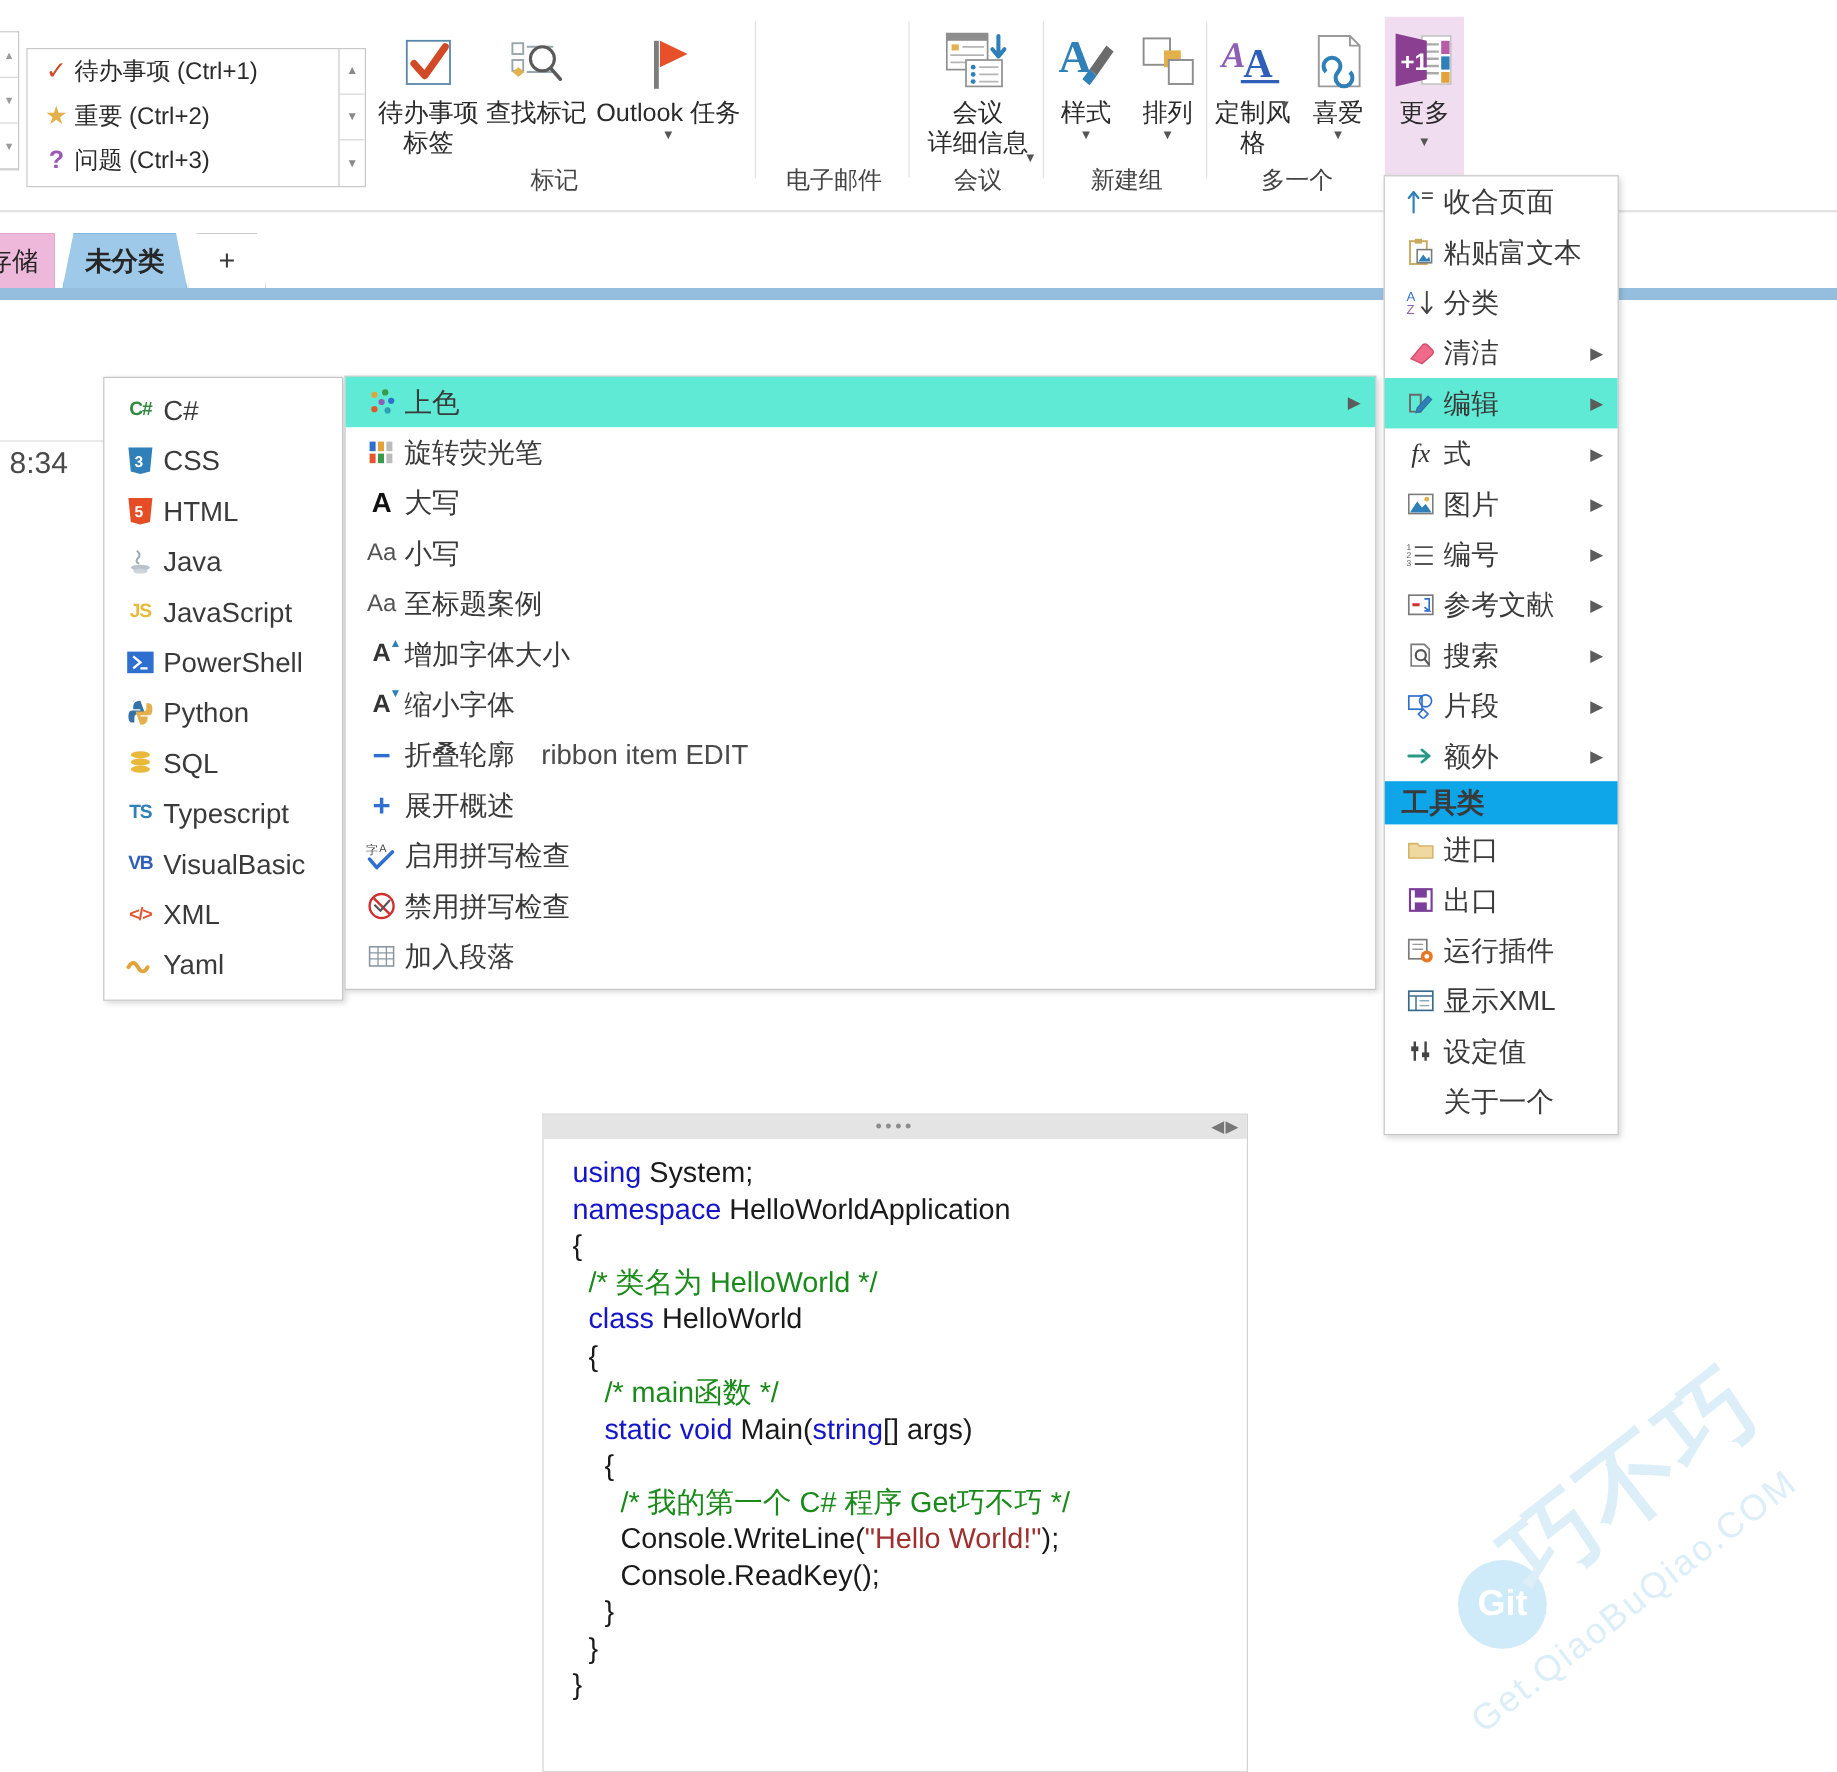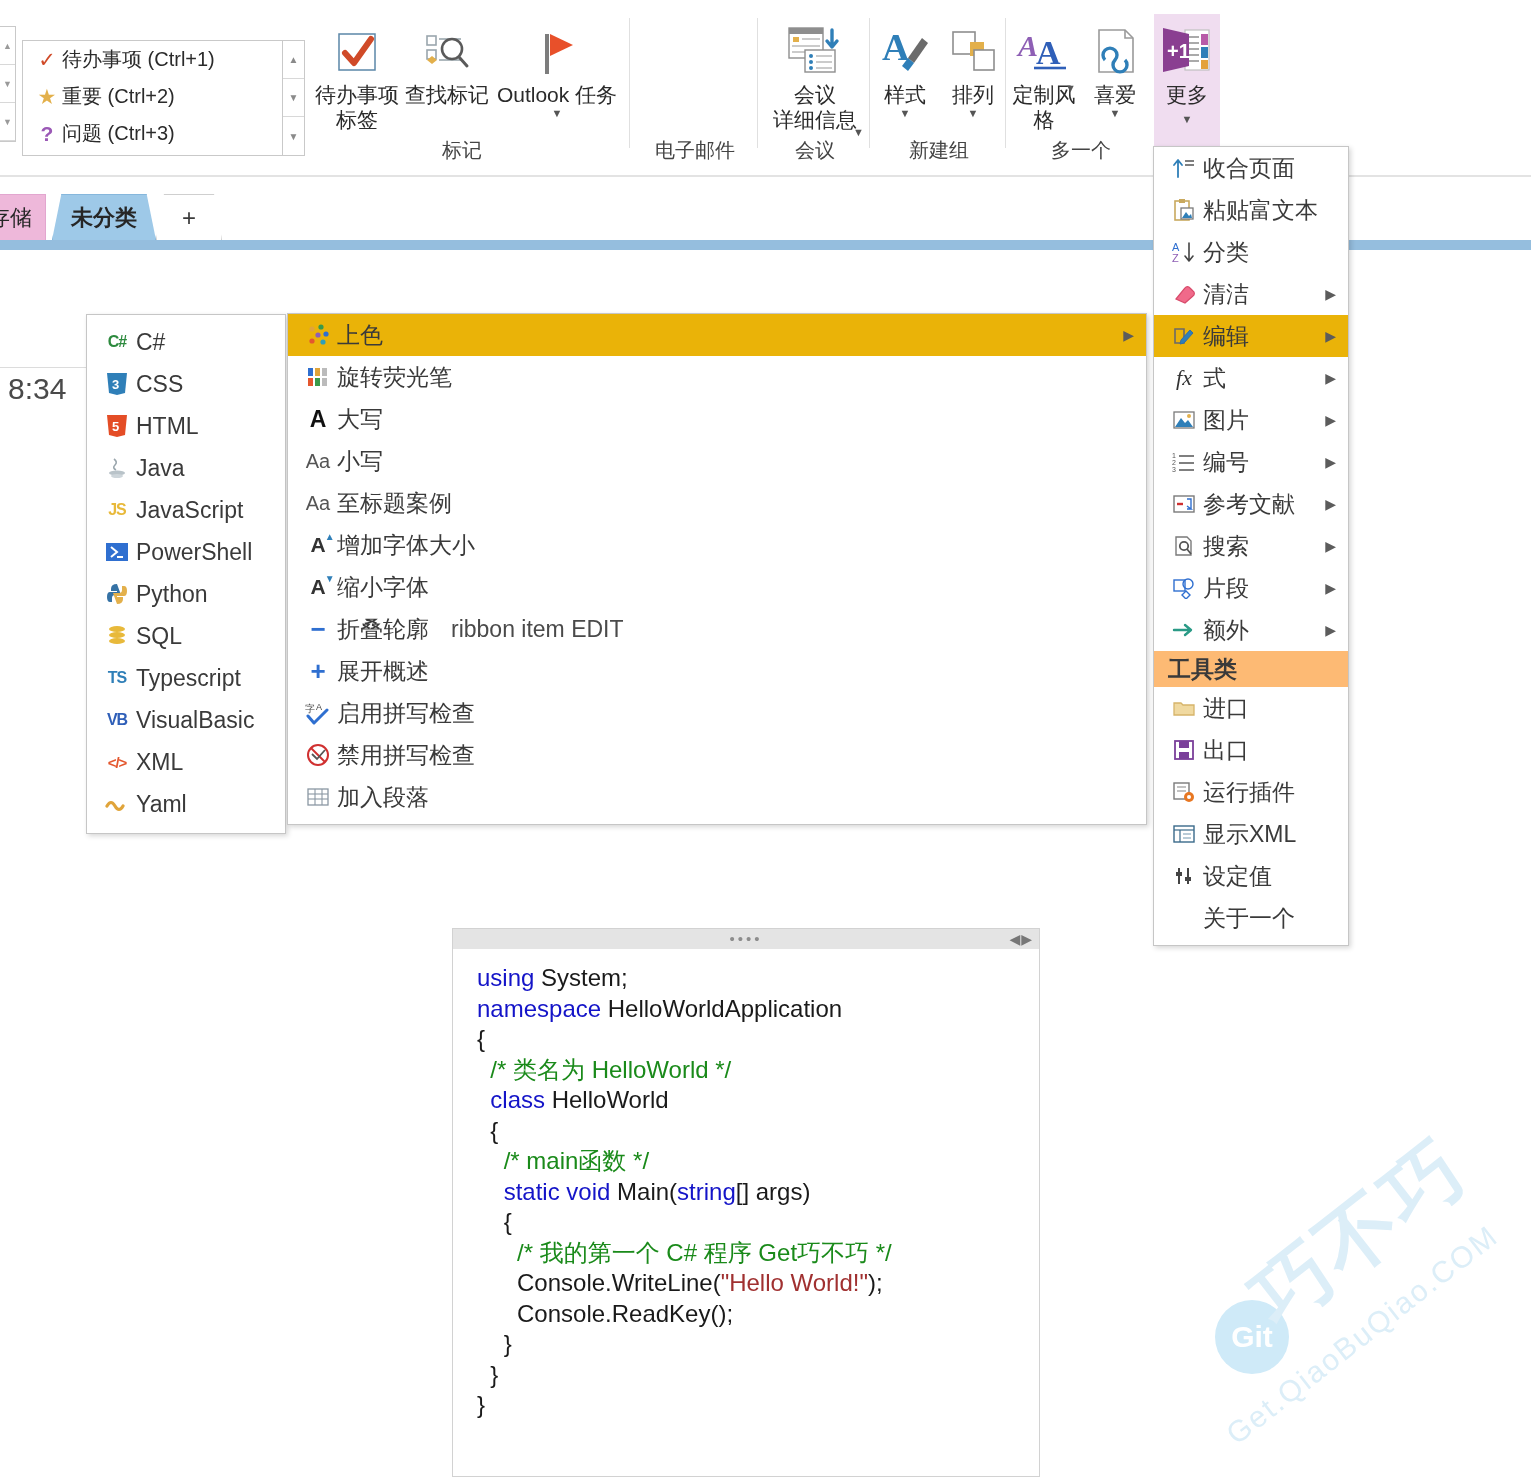"上色" .mitem.hl { background: #eab308 -> #5eead4 }
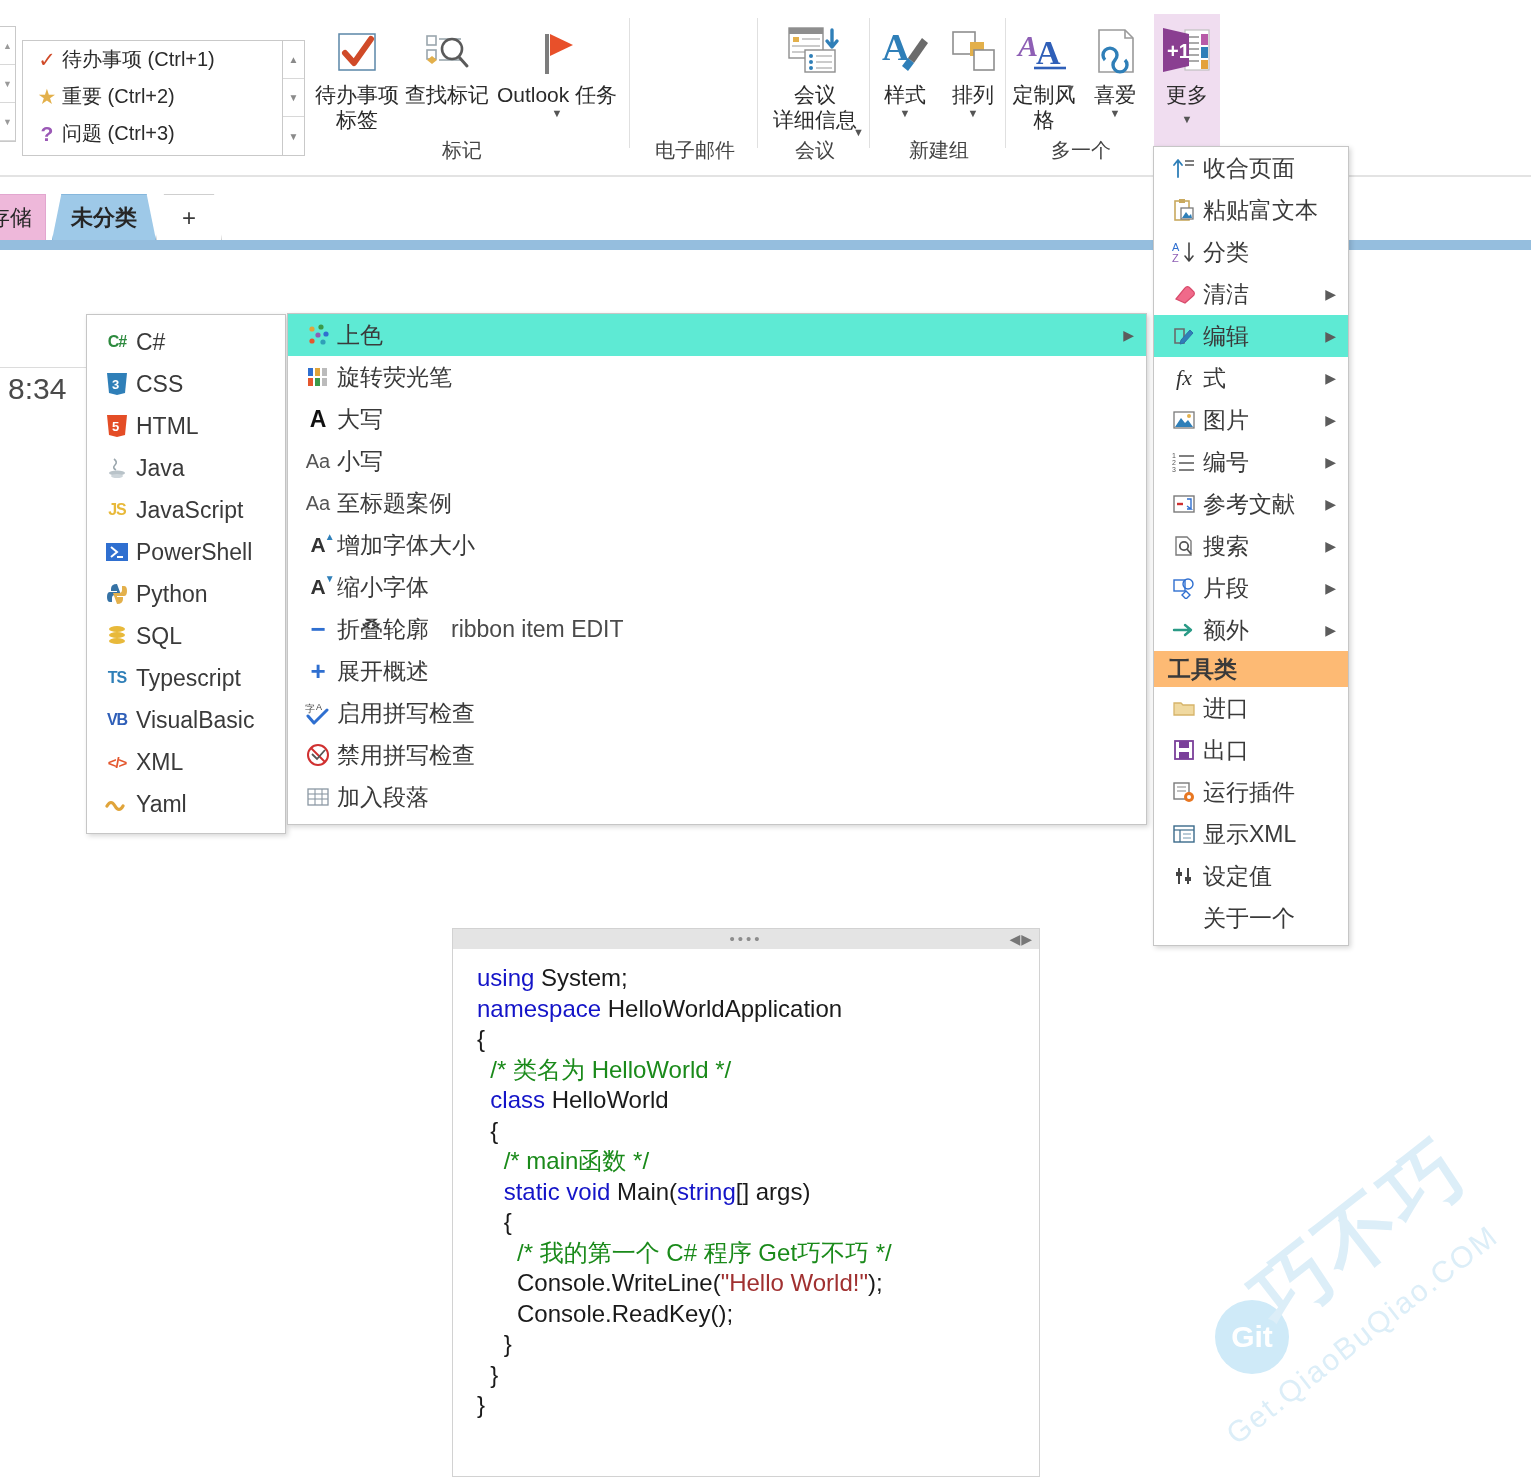"8:34" #page-time { font-size: 30px -> 25px }
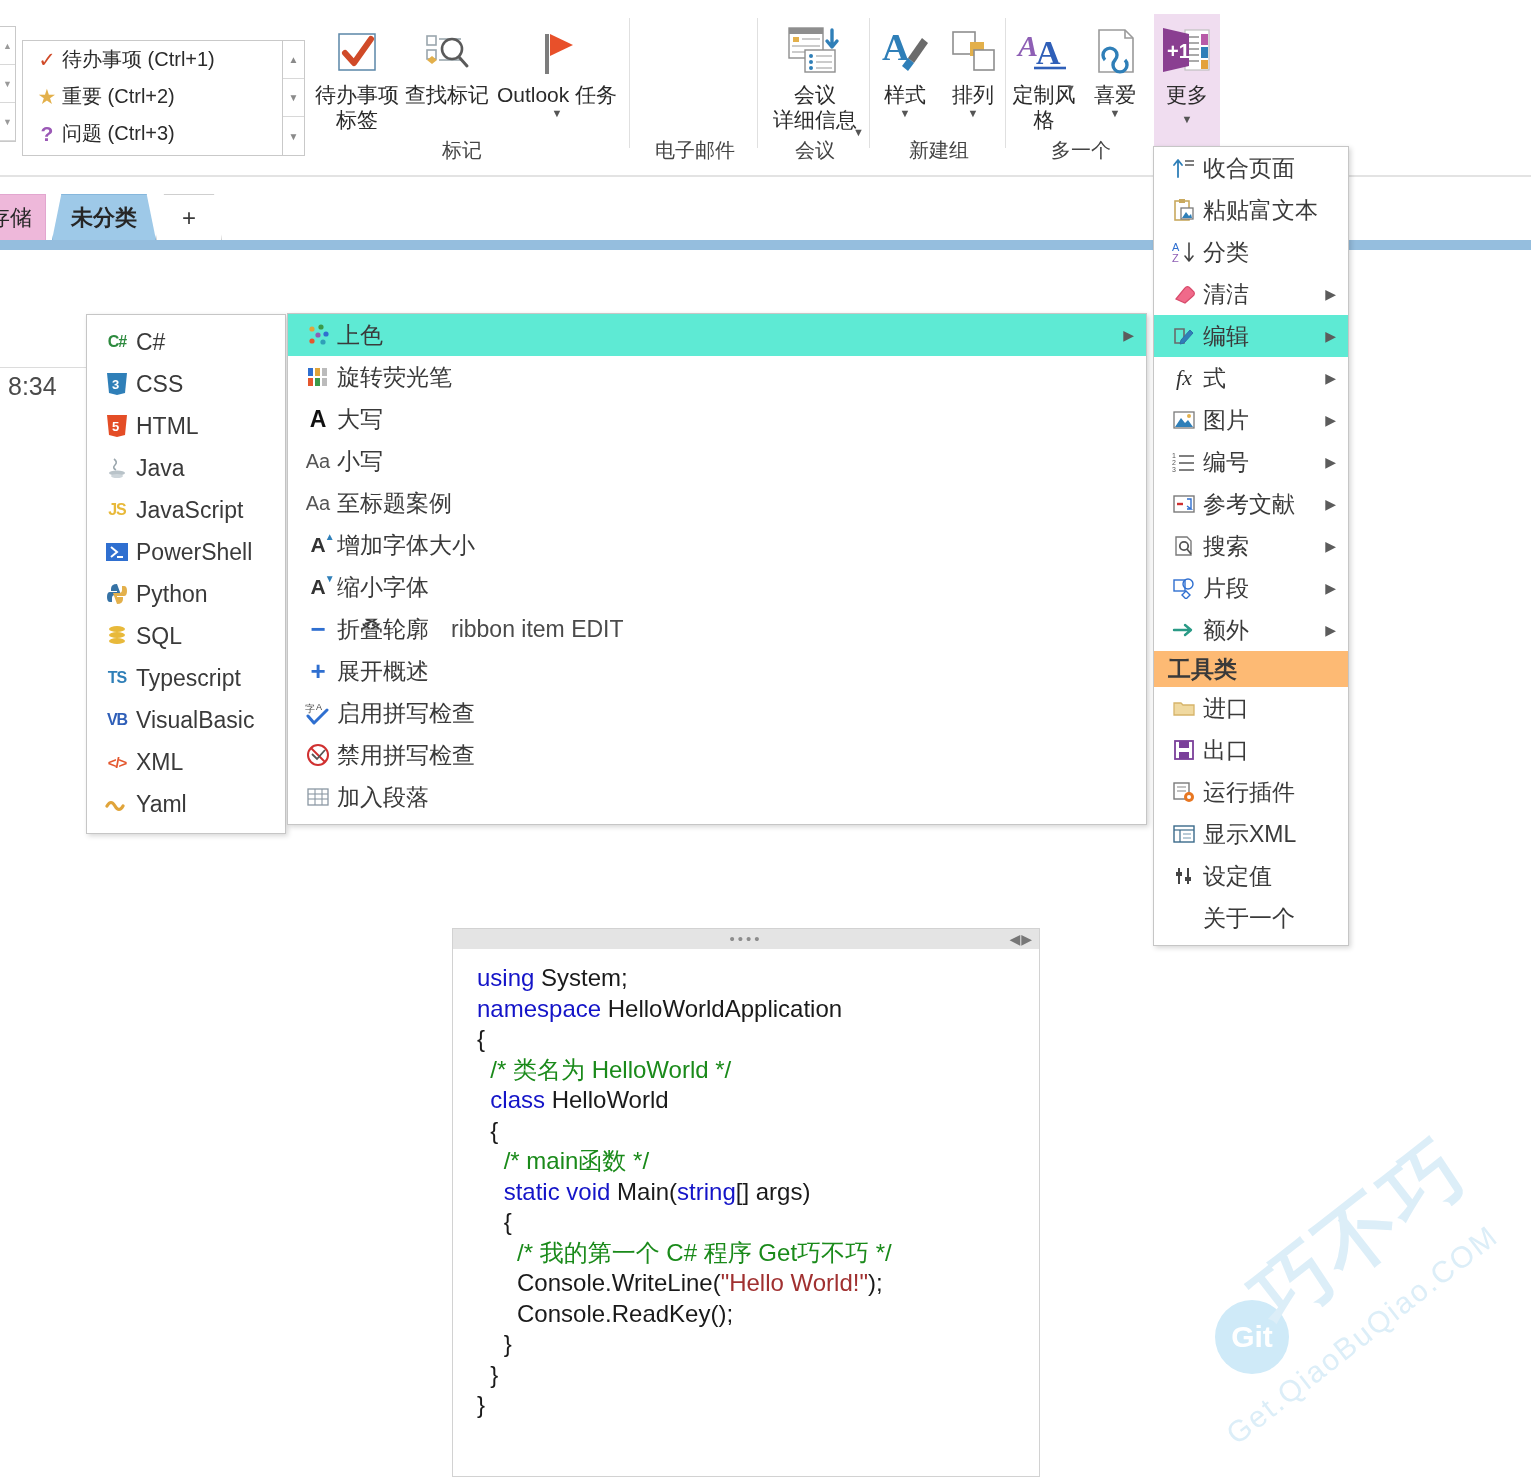"工具类" .mheader { background: #fdba74 -> #0ea5e9 }
